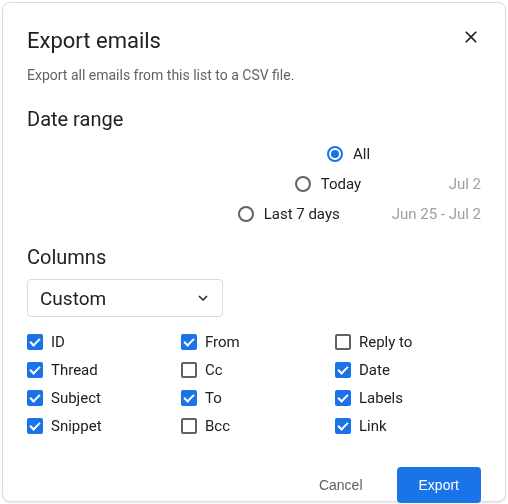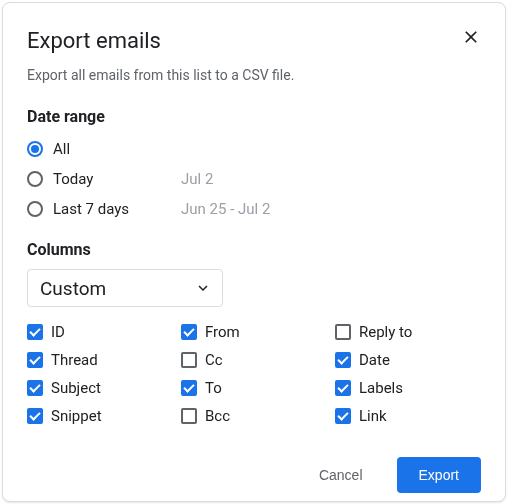"Date range" .section-title { font-size: 16px -> 20px; font-weight: 700 -> 400 }
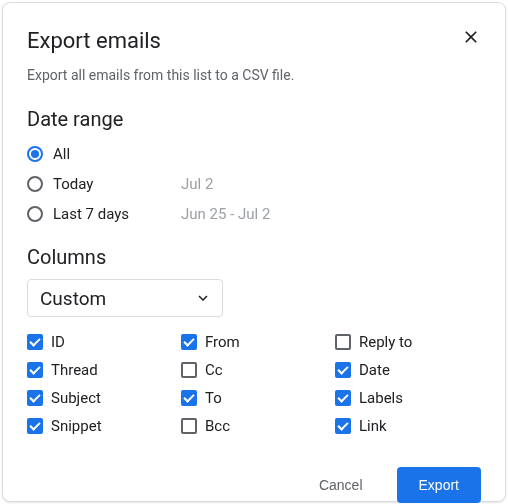"All" .radio-row { justify-content: none -> flex-end }
